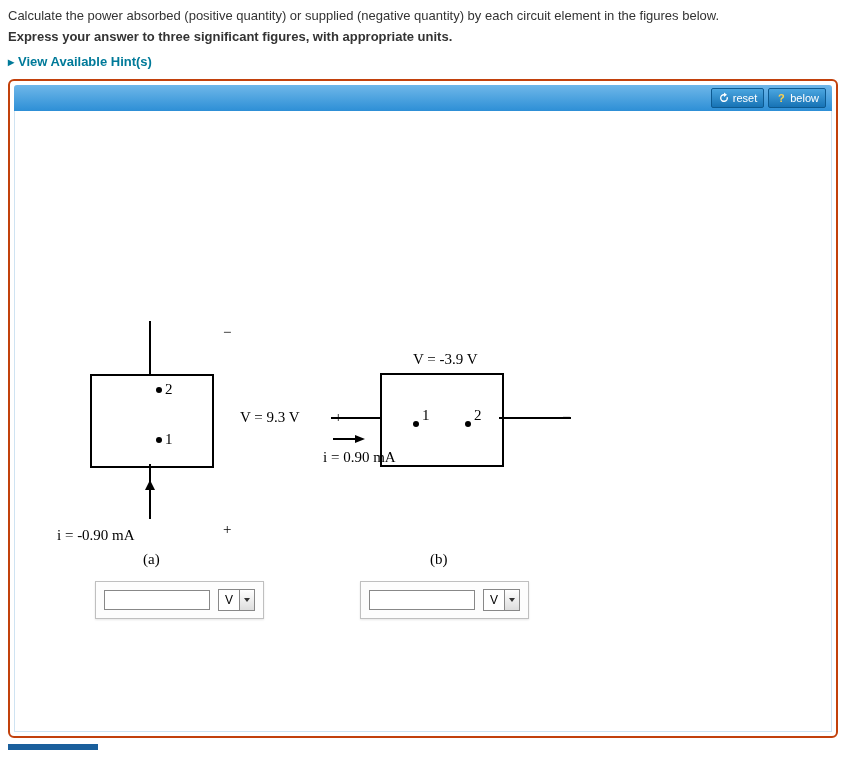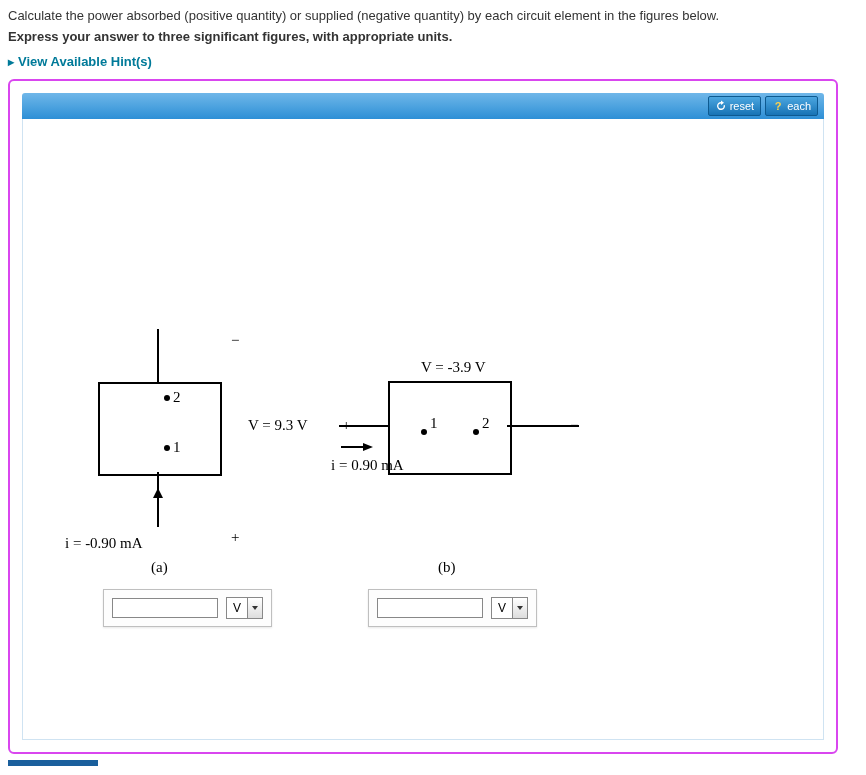"reset" .panel { border: 2px solid #d946ef -> 2px solid #c2410c; padding: 12px -> 4px }
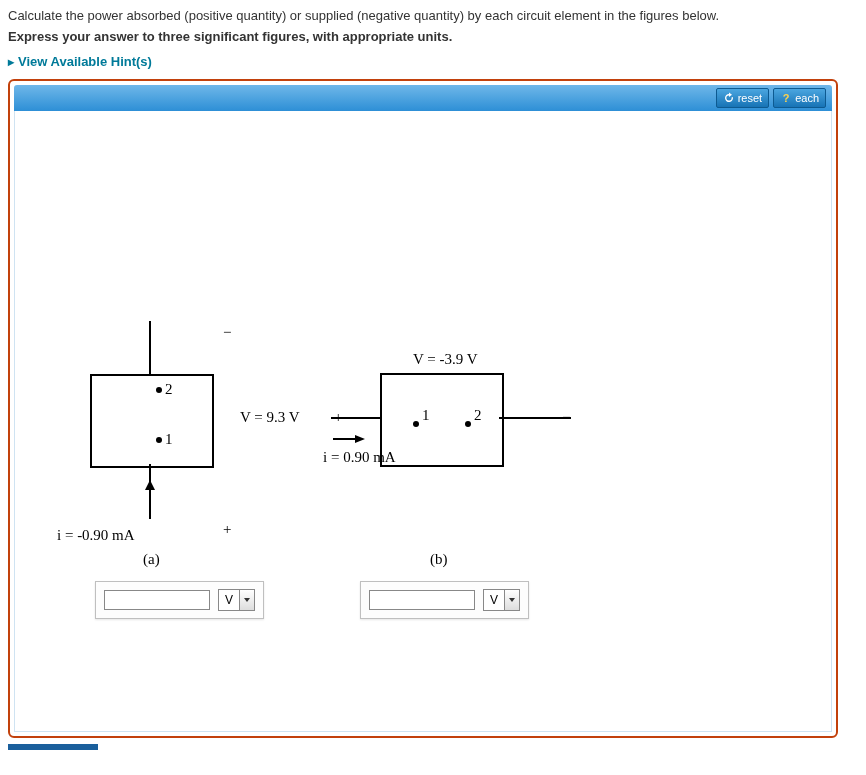"each" span { text: each -> below }
